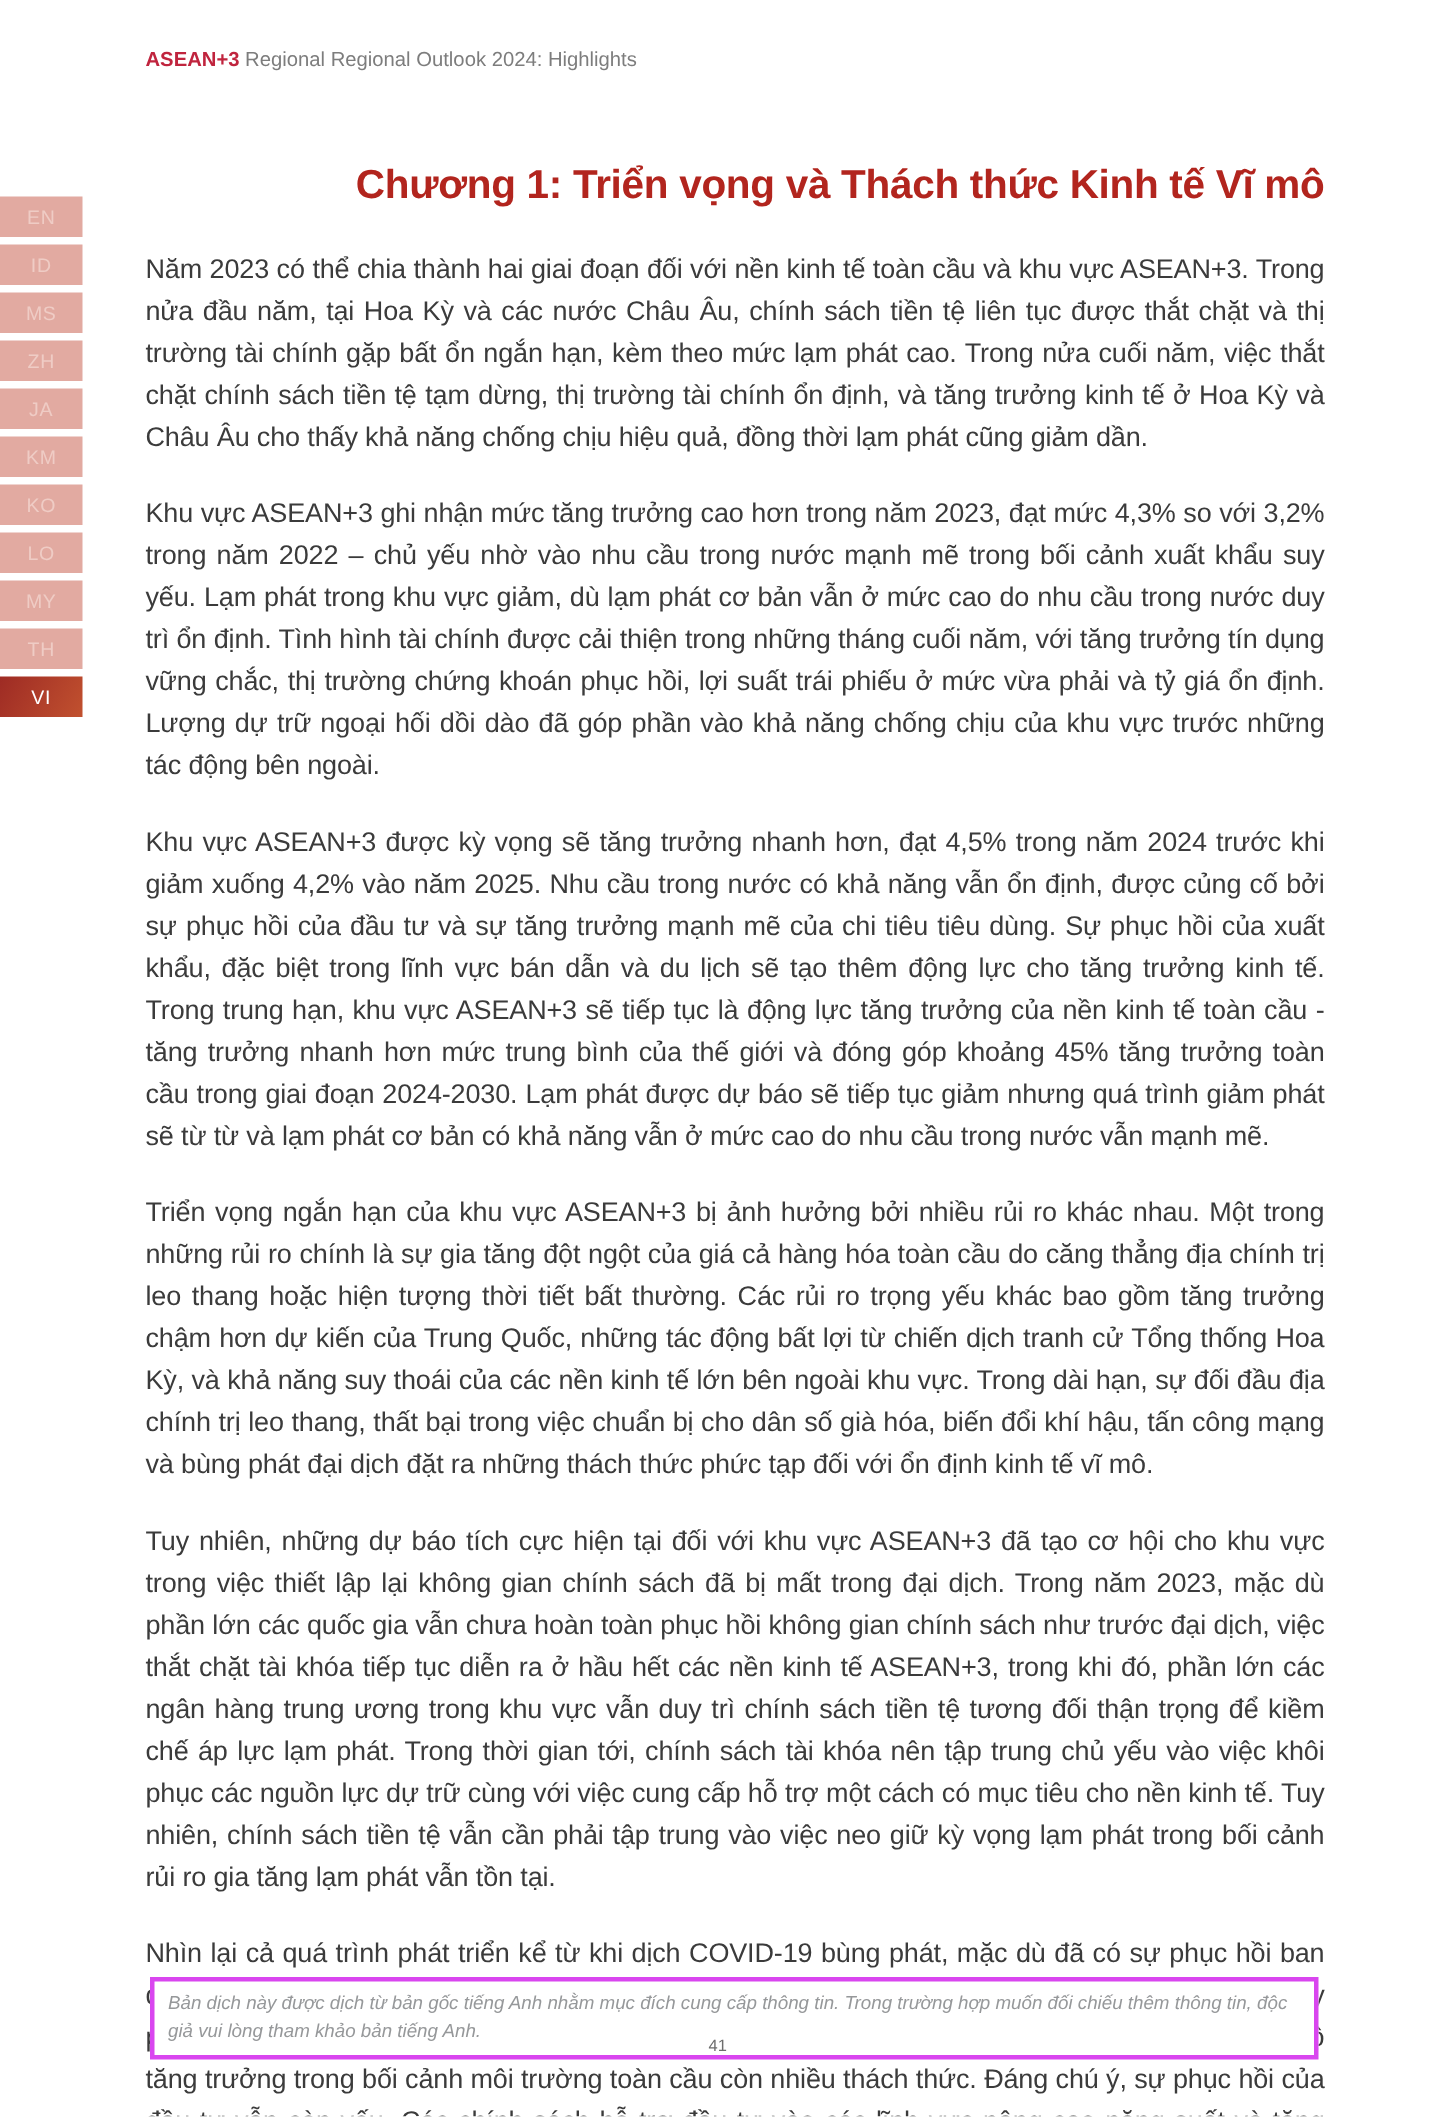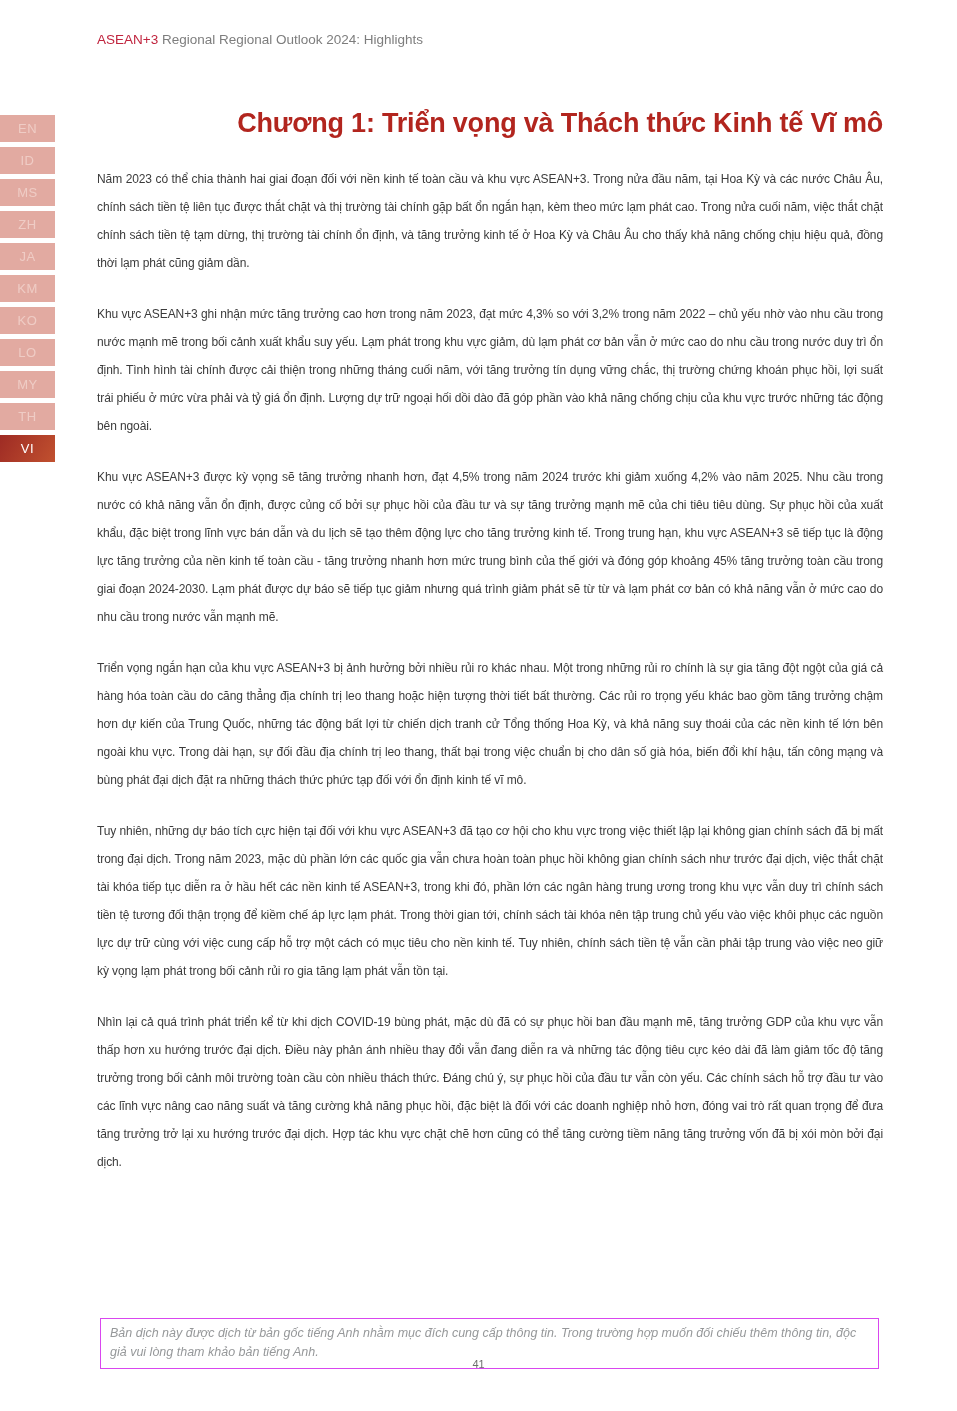"ASEAN+3" .doc-header .brand { font-weight: normal -> bold }
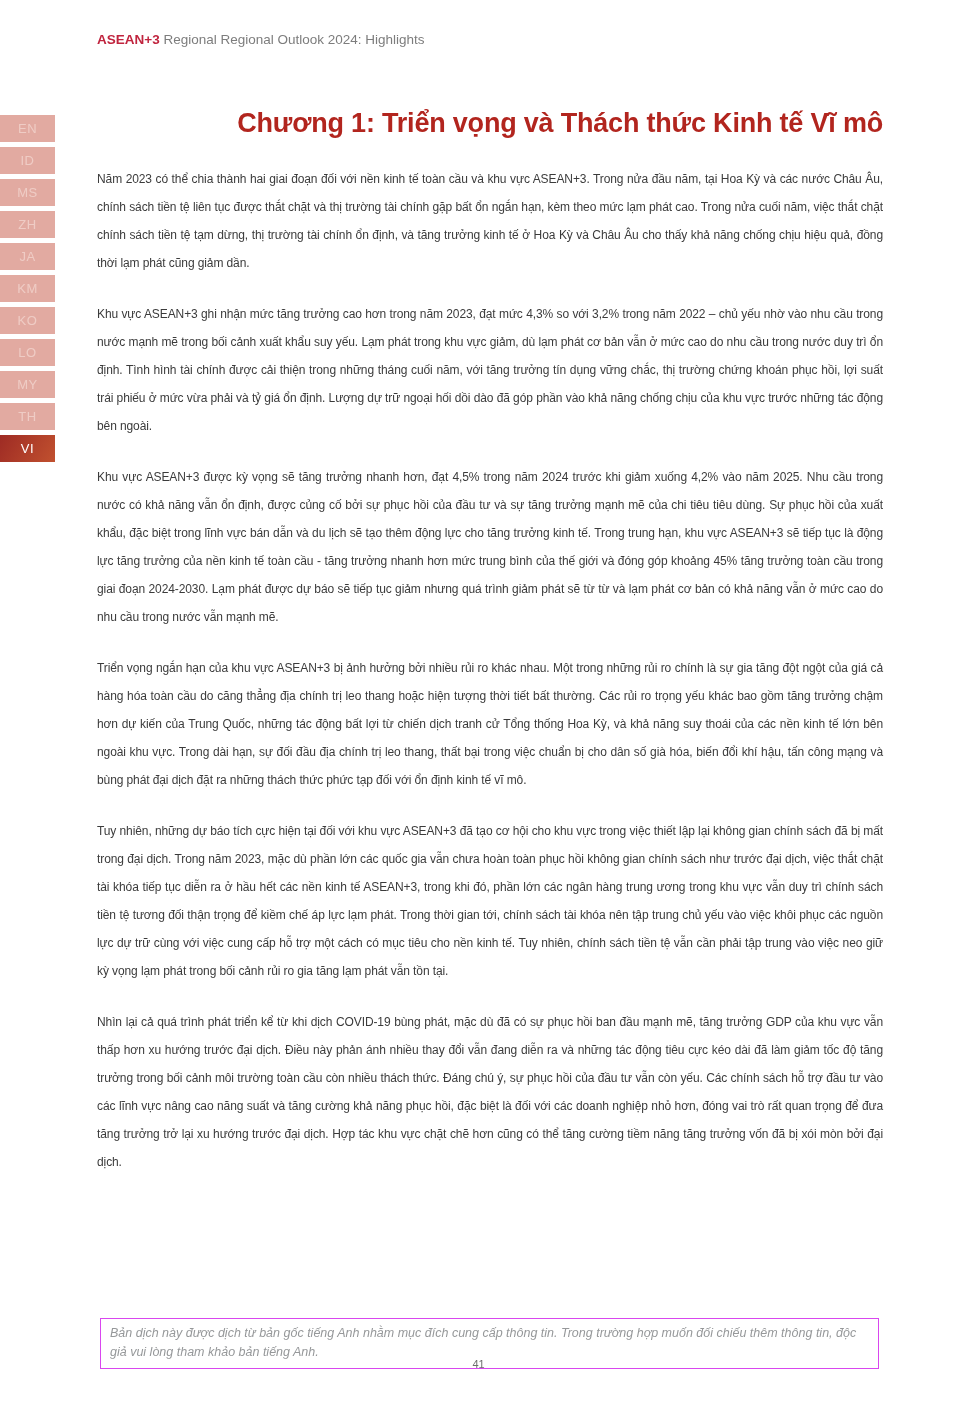"EN" .lang-sidebar { top: 115px -> 131px }
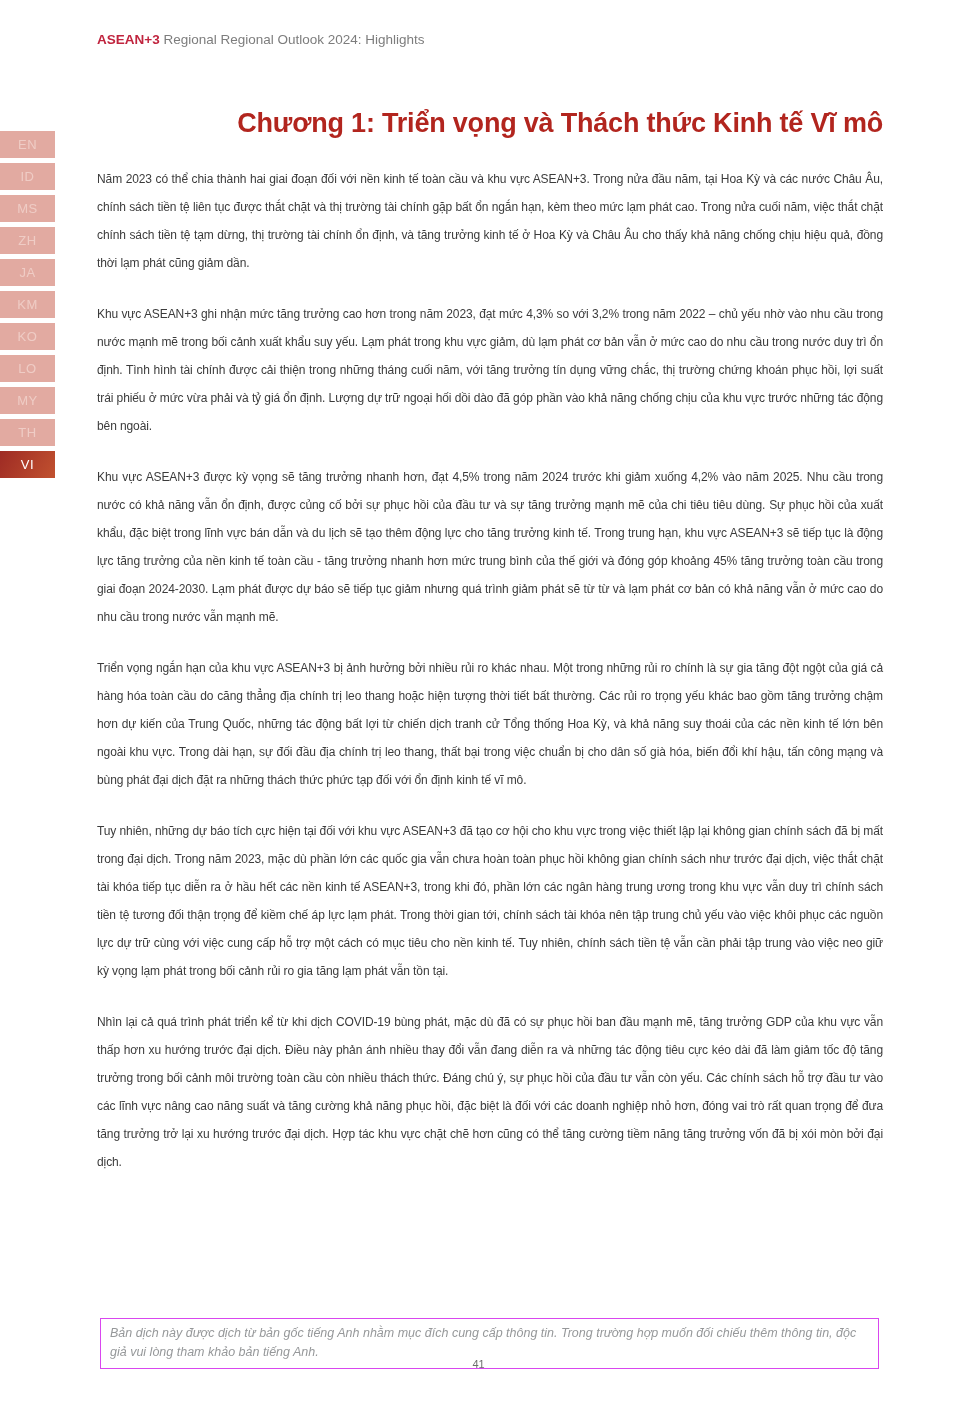"Năm 2023 có thể chia" .body-para { font-size: 12px -> 18px }
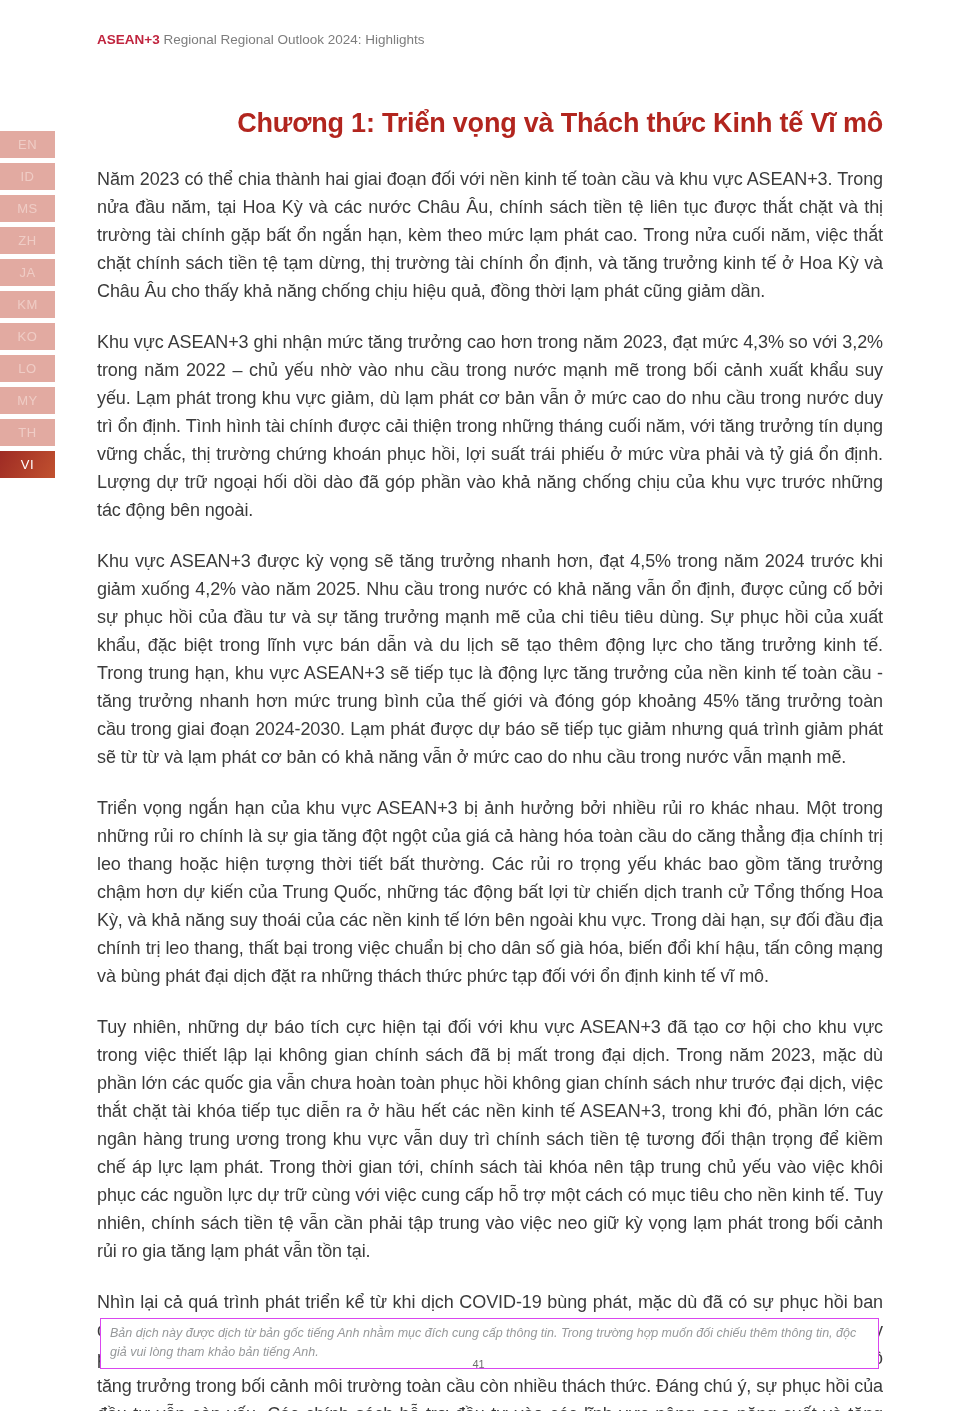"Bản dịch này được dịch" .footnote-box { border: 1px solid #d946ef -> 3px solid #d946ef }
